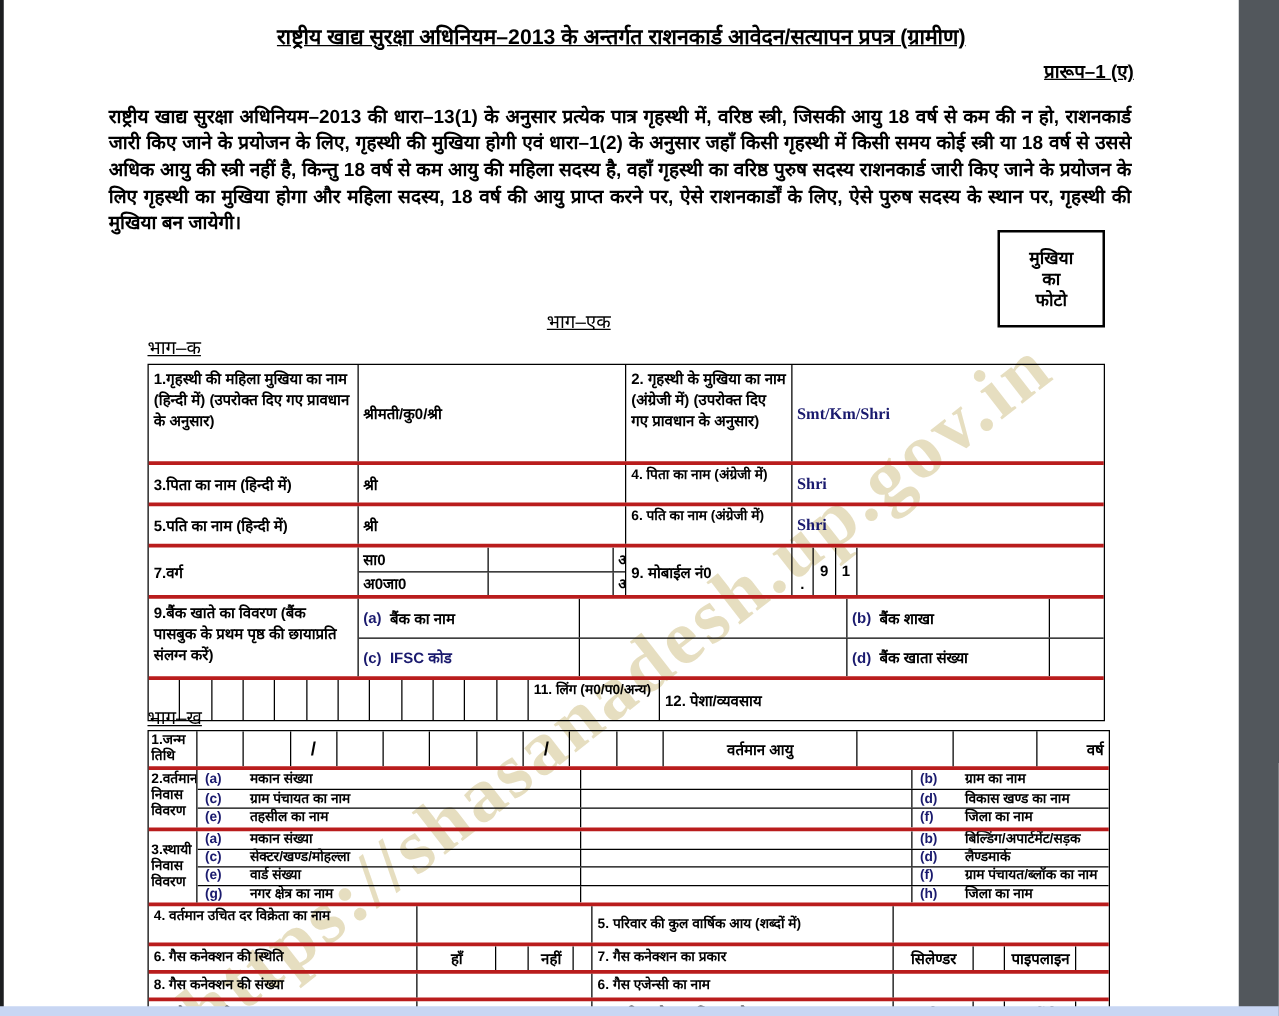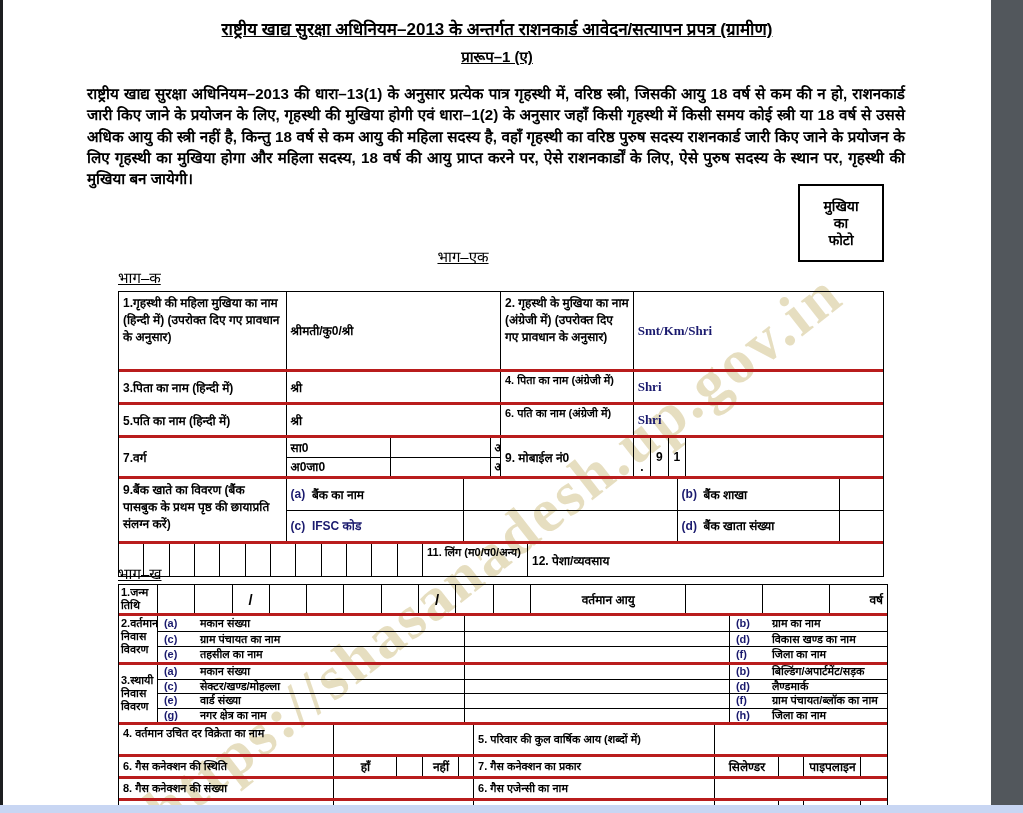"प्रारूप–1 (ए)" .subtitle { text-align: none -> right }
